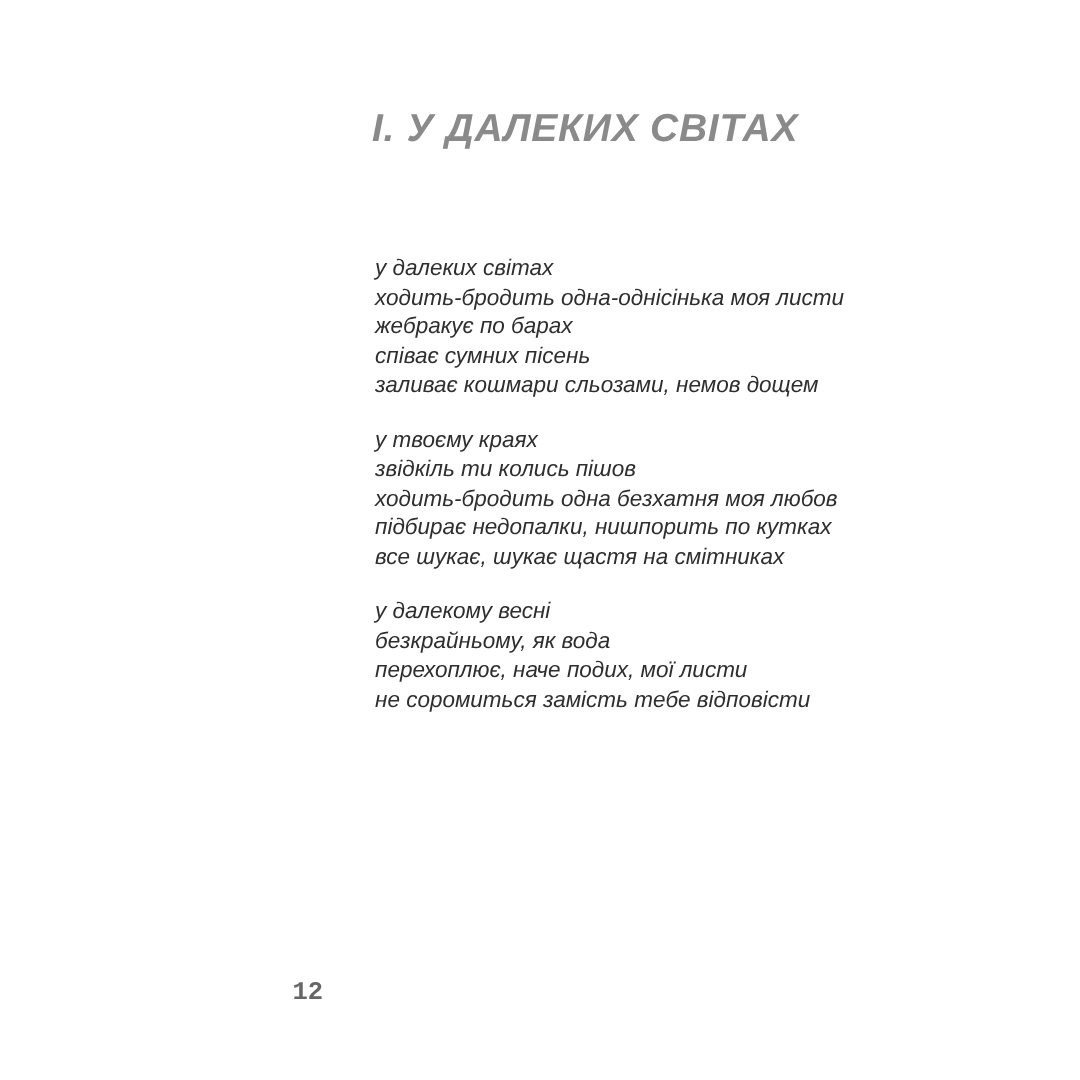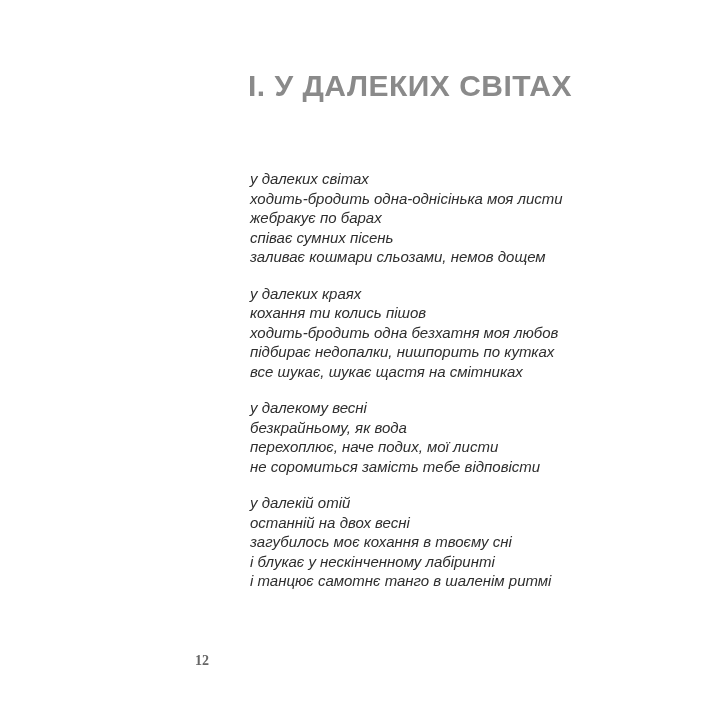"І. У ДАЛЕКИХ СВІТАХ" .title { font-size: 30px -> 26px; font-style: none -> italic }
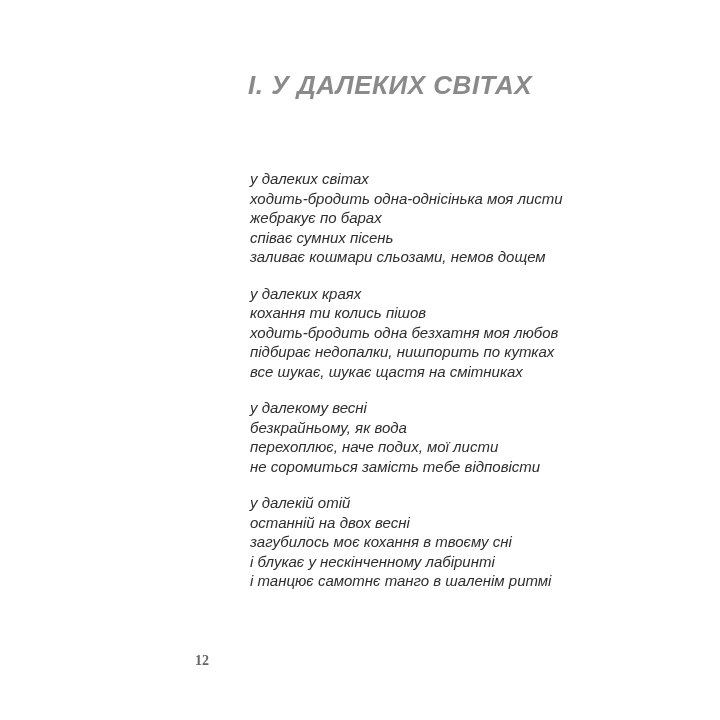"у далеких краях" div.poem-line { text: далеких -> твоєму }
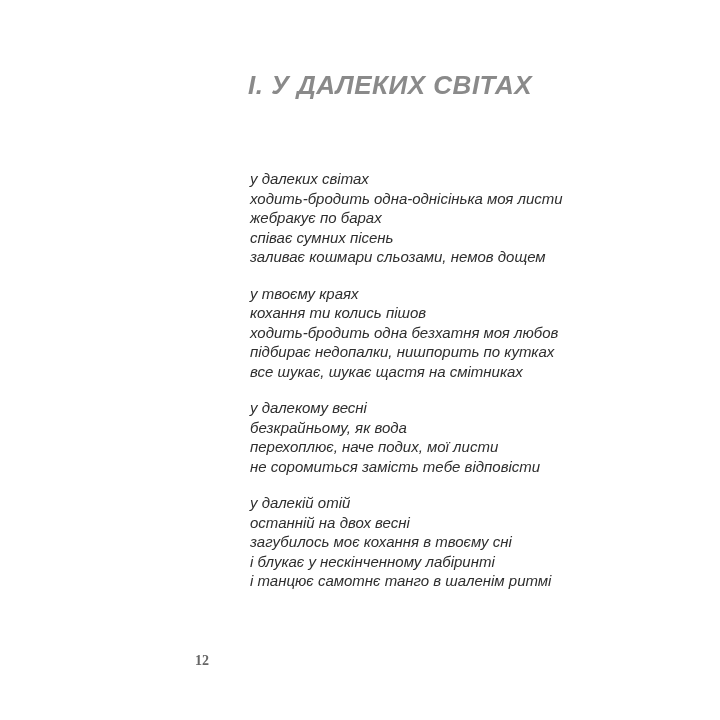"кохання ти колись пішов" div.poem-line { text: кохання -> звідкіль }
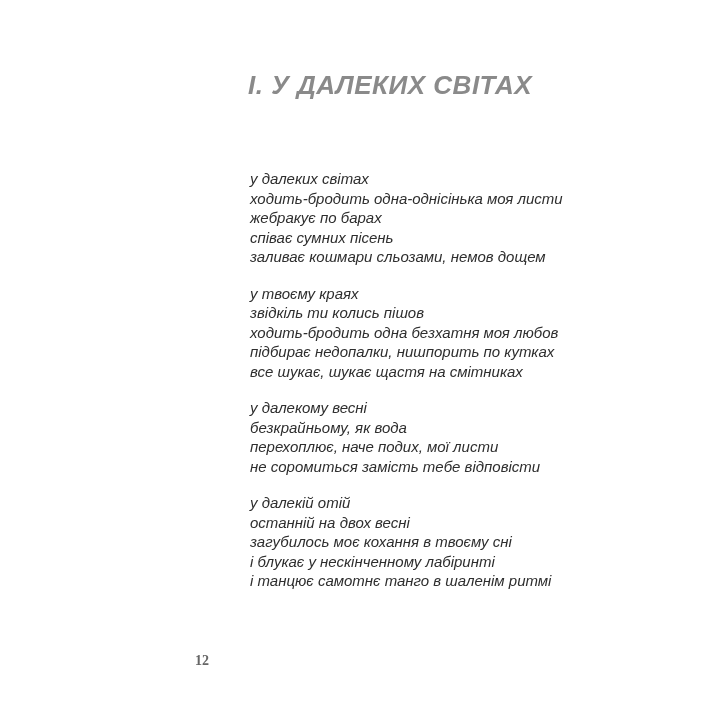"у далекій отій" div.stanza { html: <div> <div>у далекій отій</div> <div>останній на двох весні</div> <div>загубилось моє кохання в твоєму сні</div> <div>і блукає у нескінченному лабіринті</div> <div>і танцює самотнє танго в шаленім ритмі</div> </div> -> none }
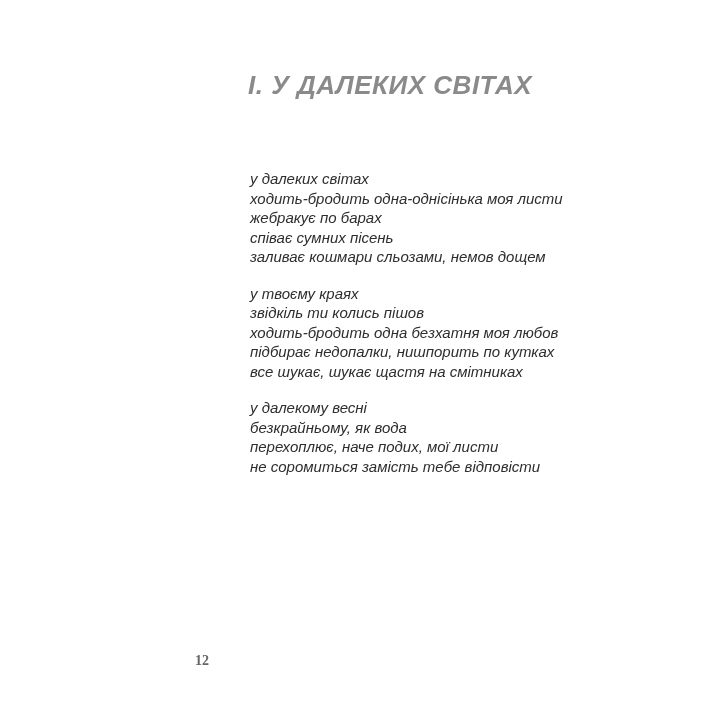"12" .page-number { font-family: Liberation Serif, serif -> Liberation Mono, monospace; font-size: 14px -> 17px }
